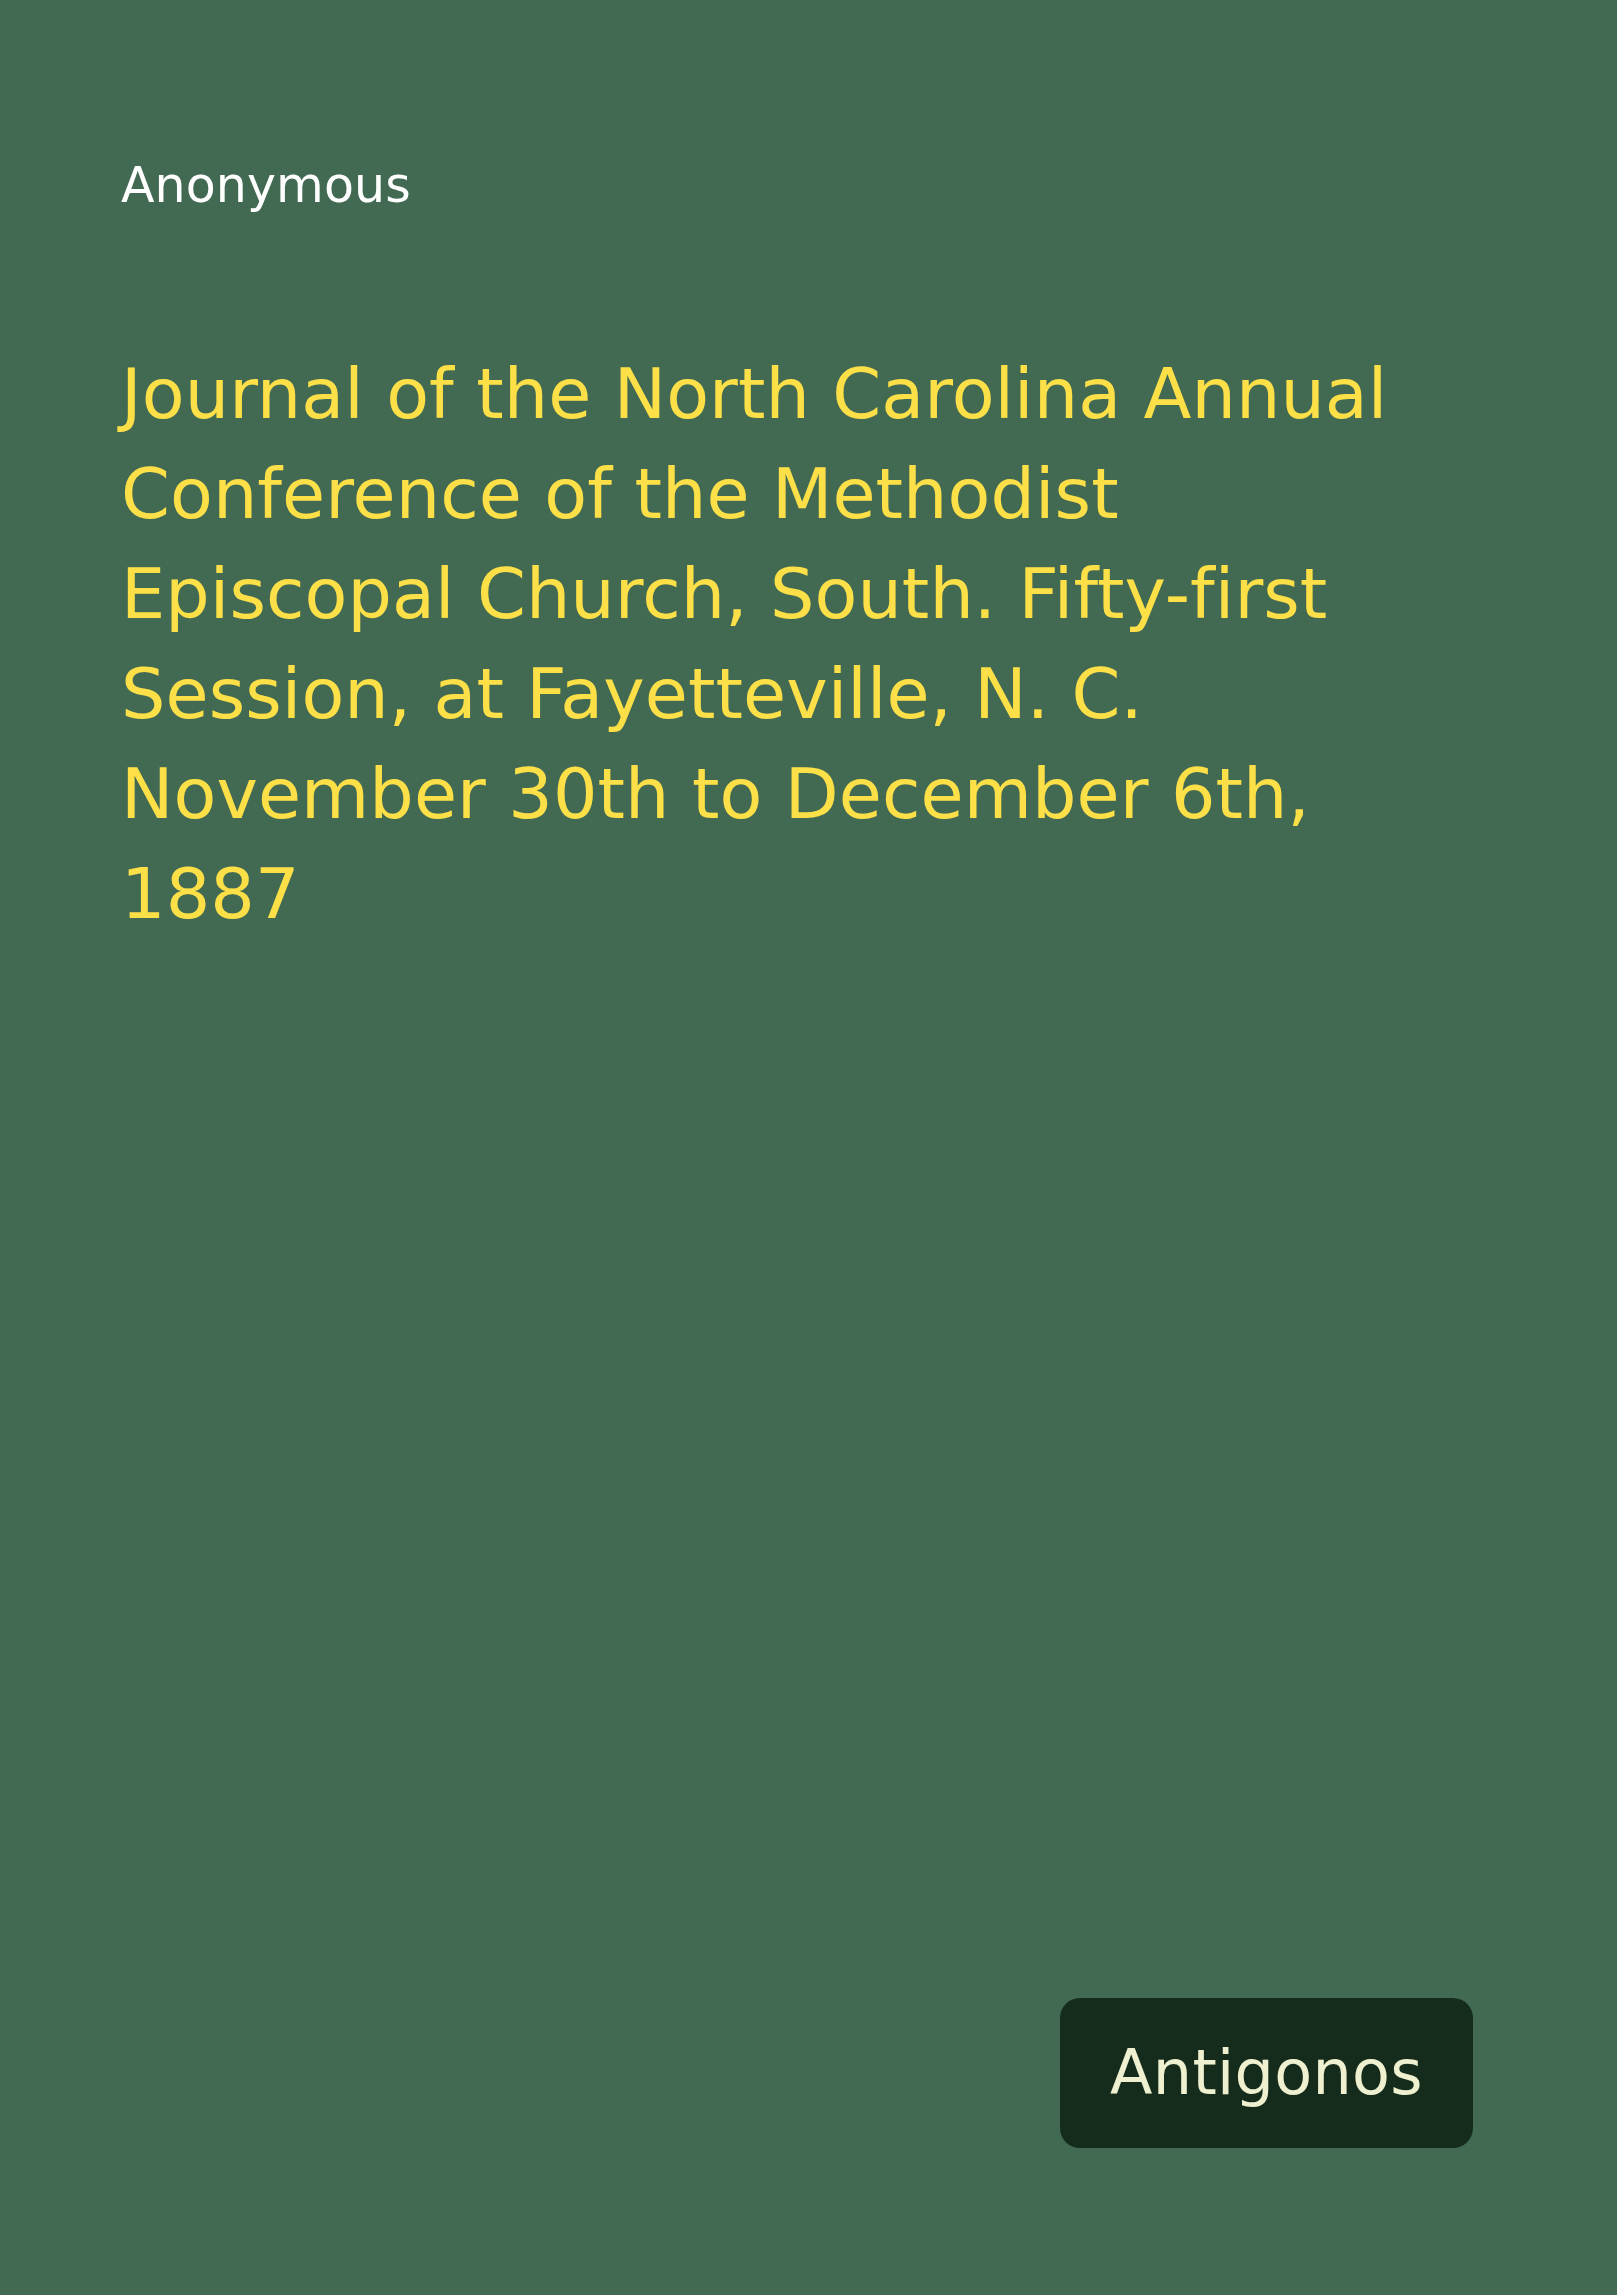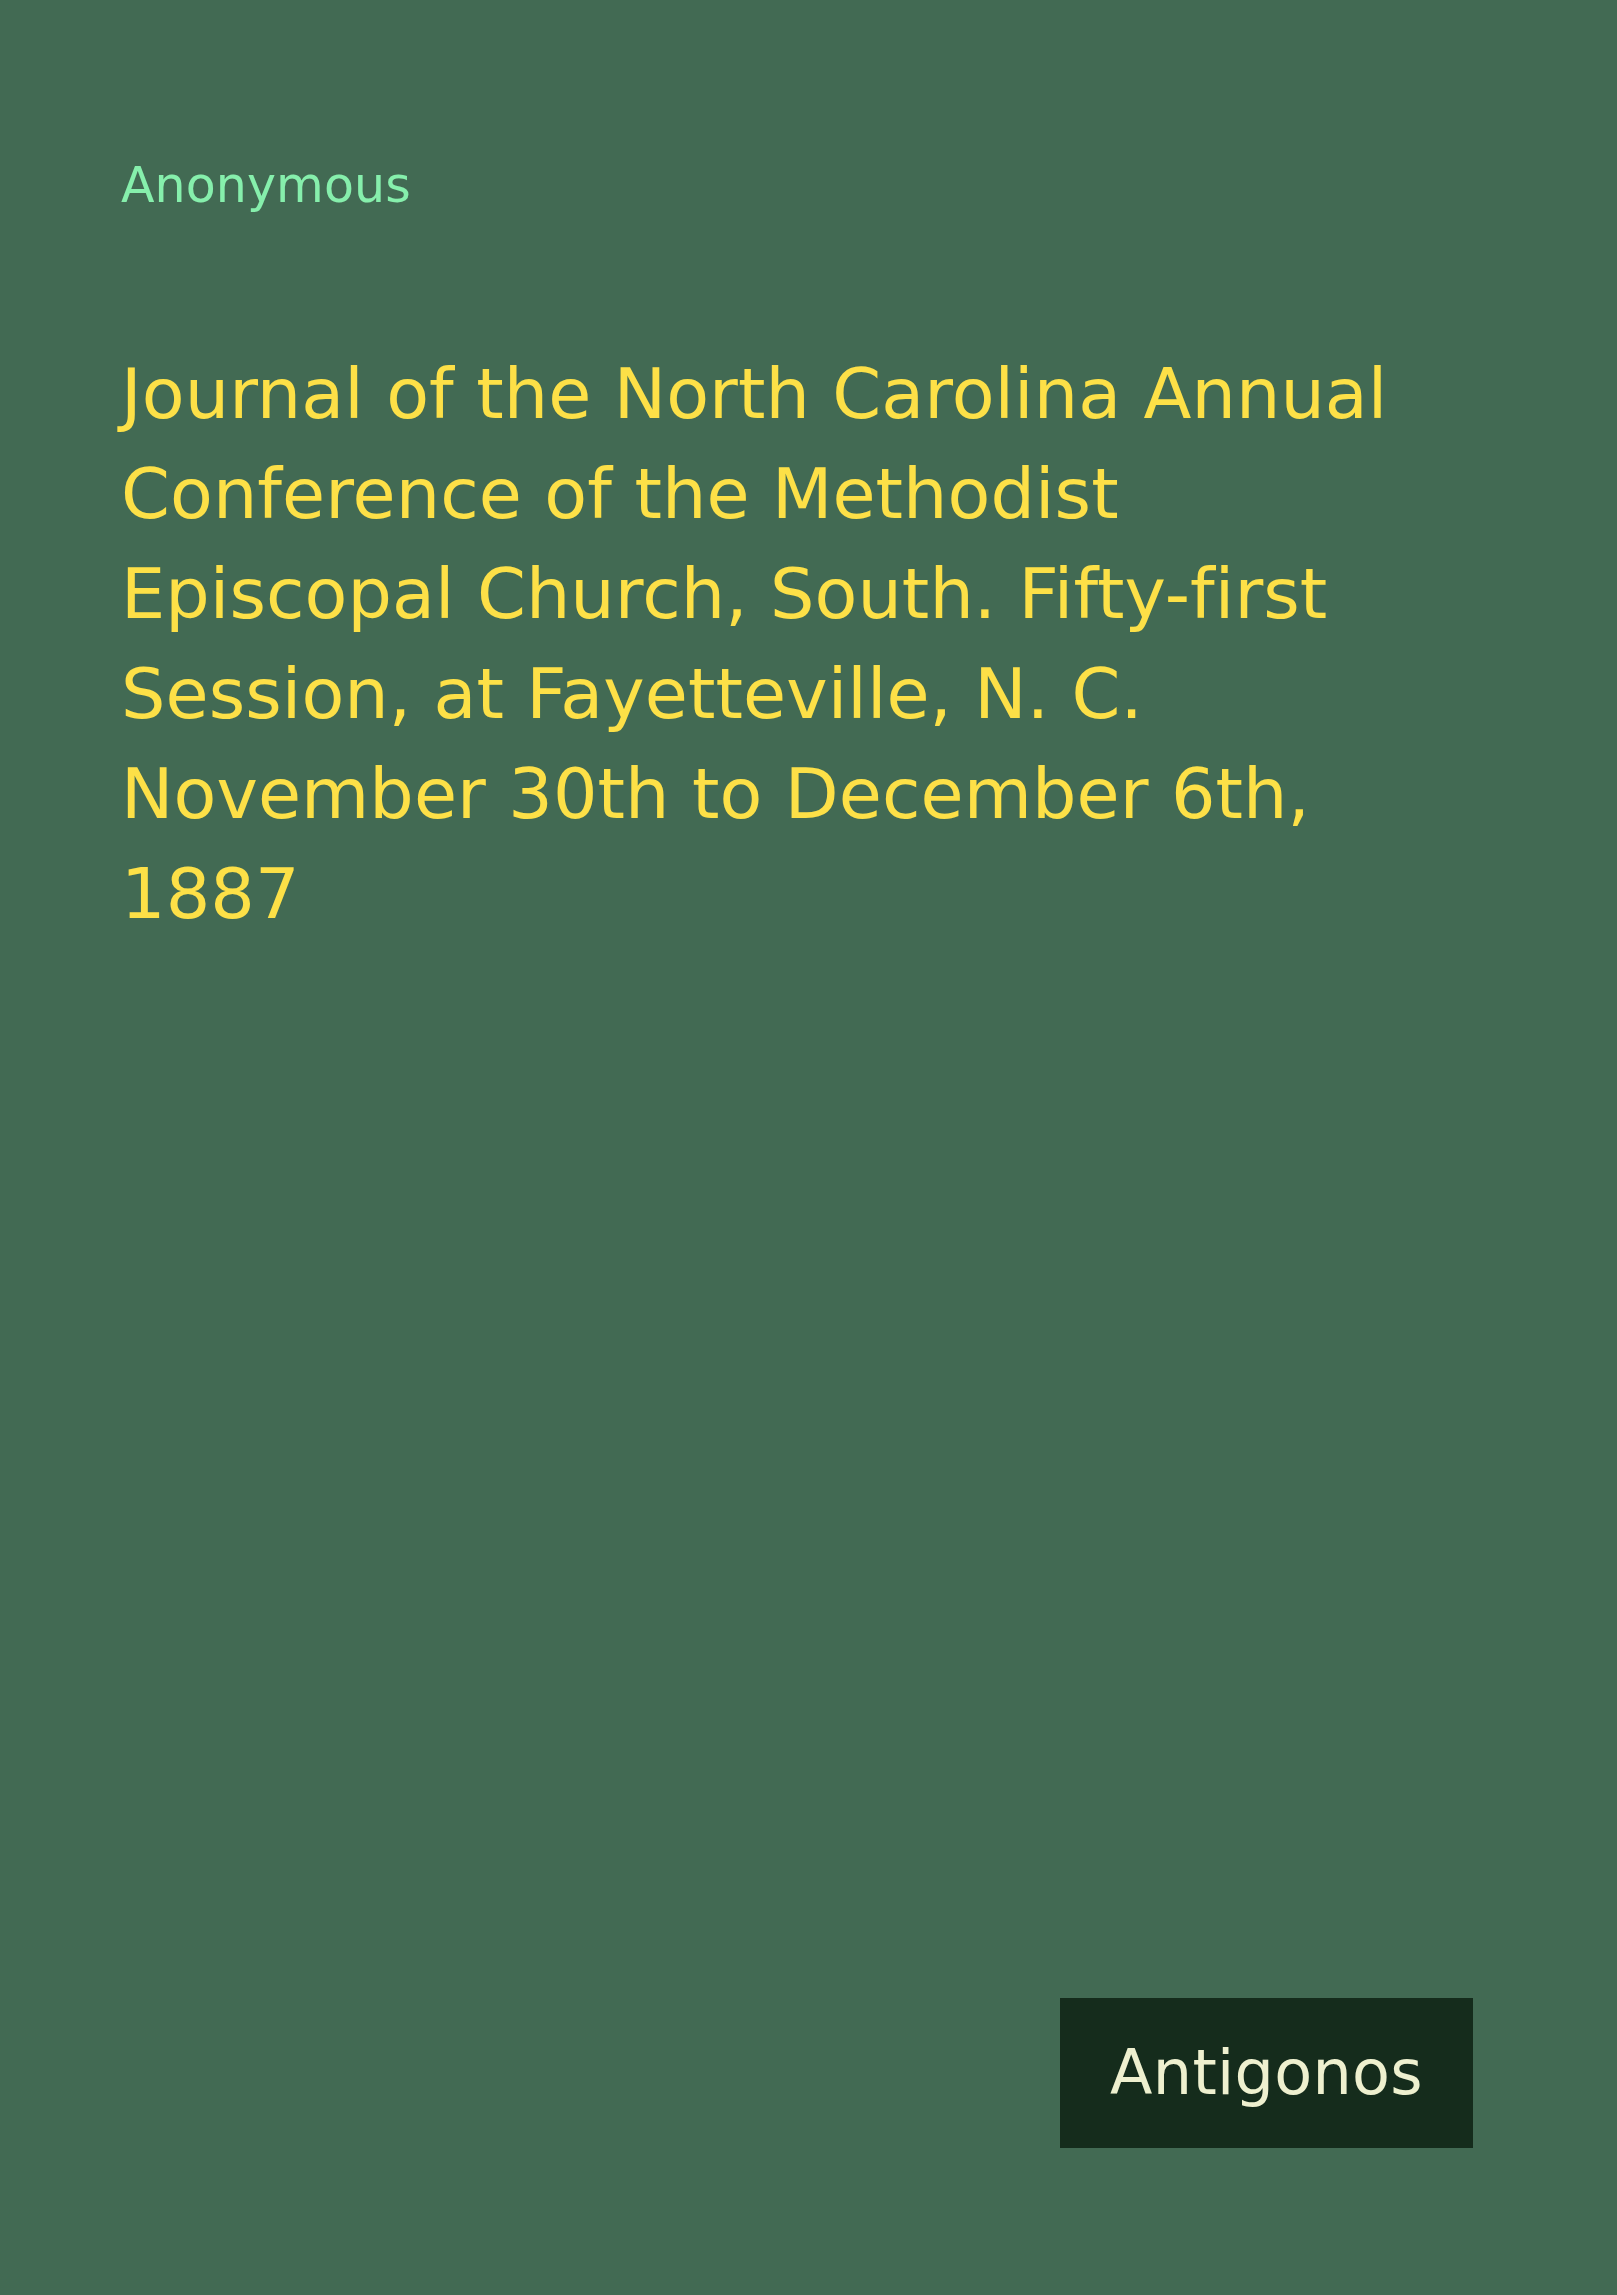"Anonymous" .author { color: #86efac -> #ffffff }
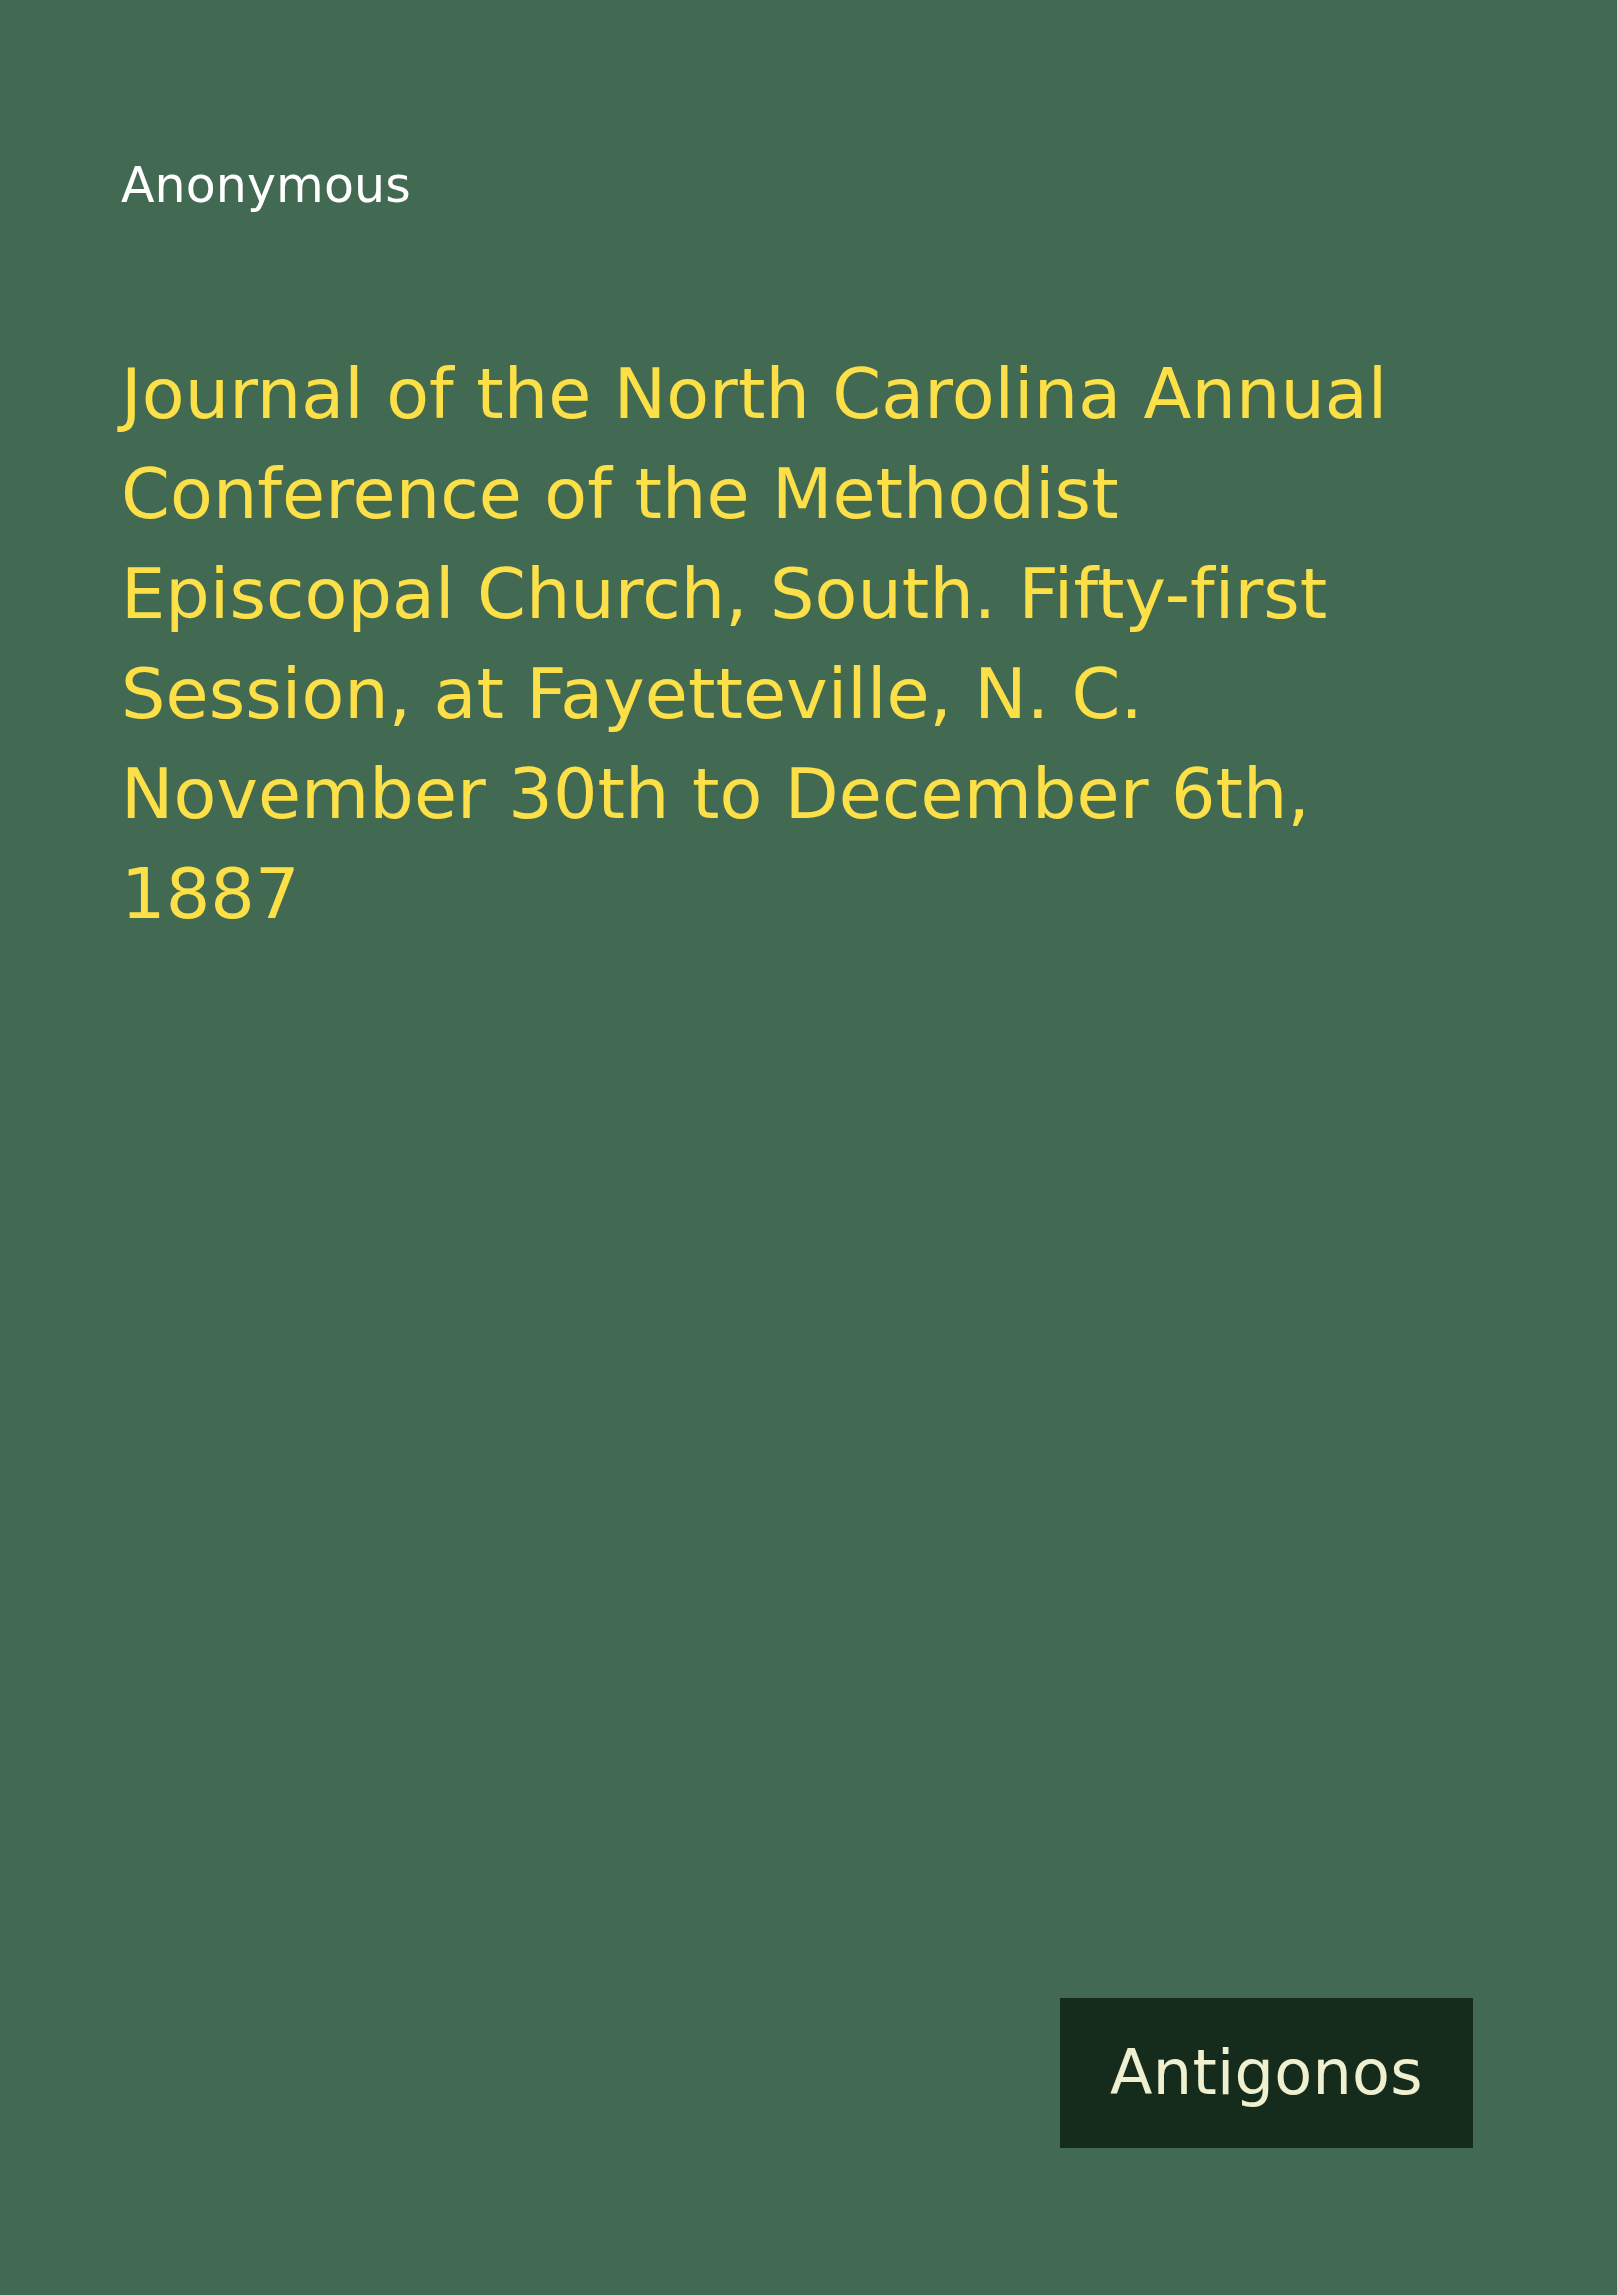"Antigonos" .publisher-box { border-radius: none -> 20px }
